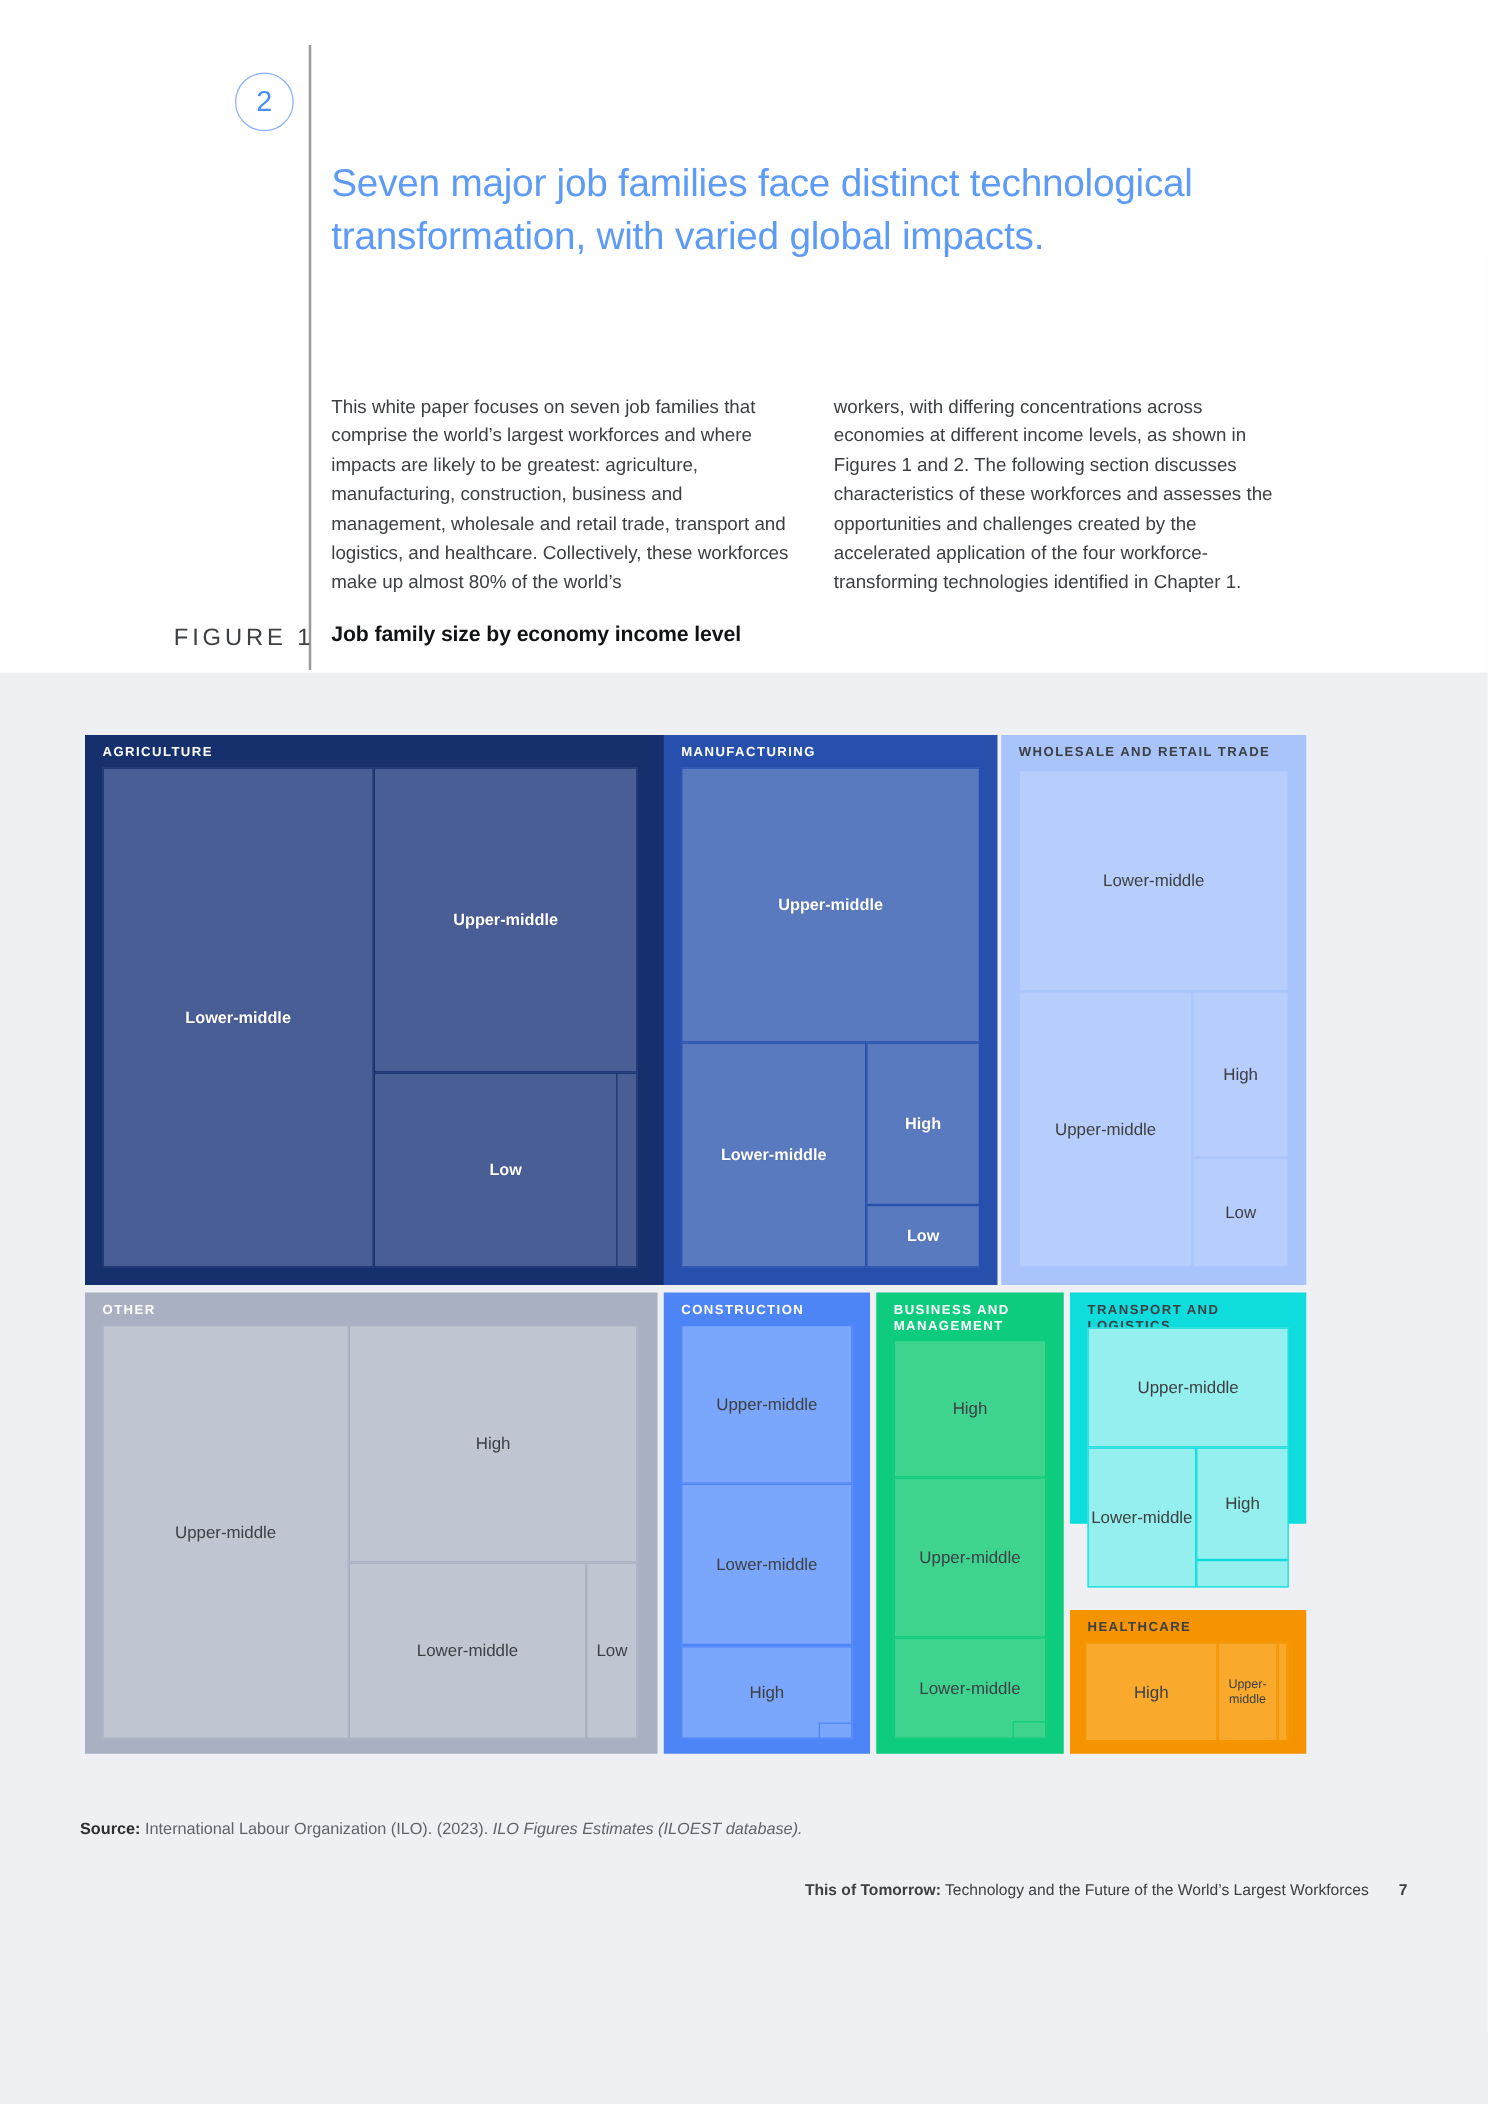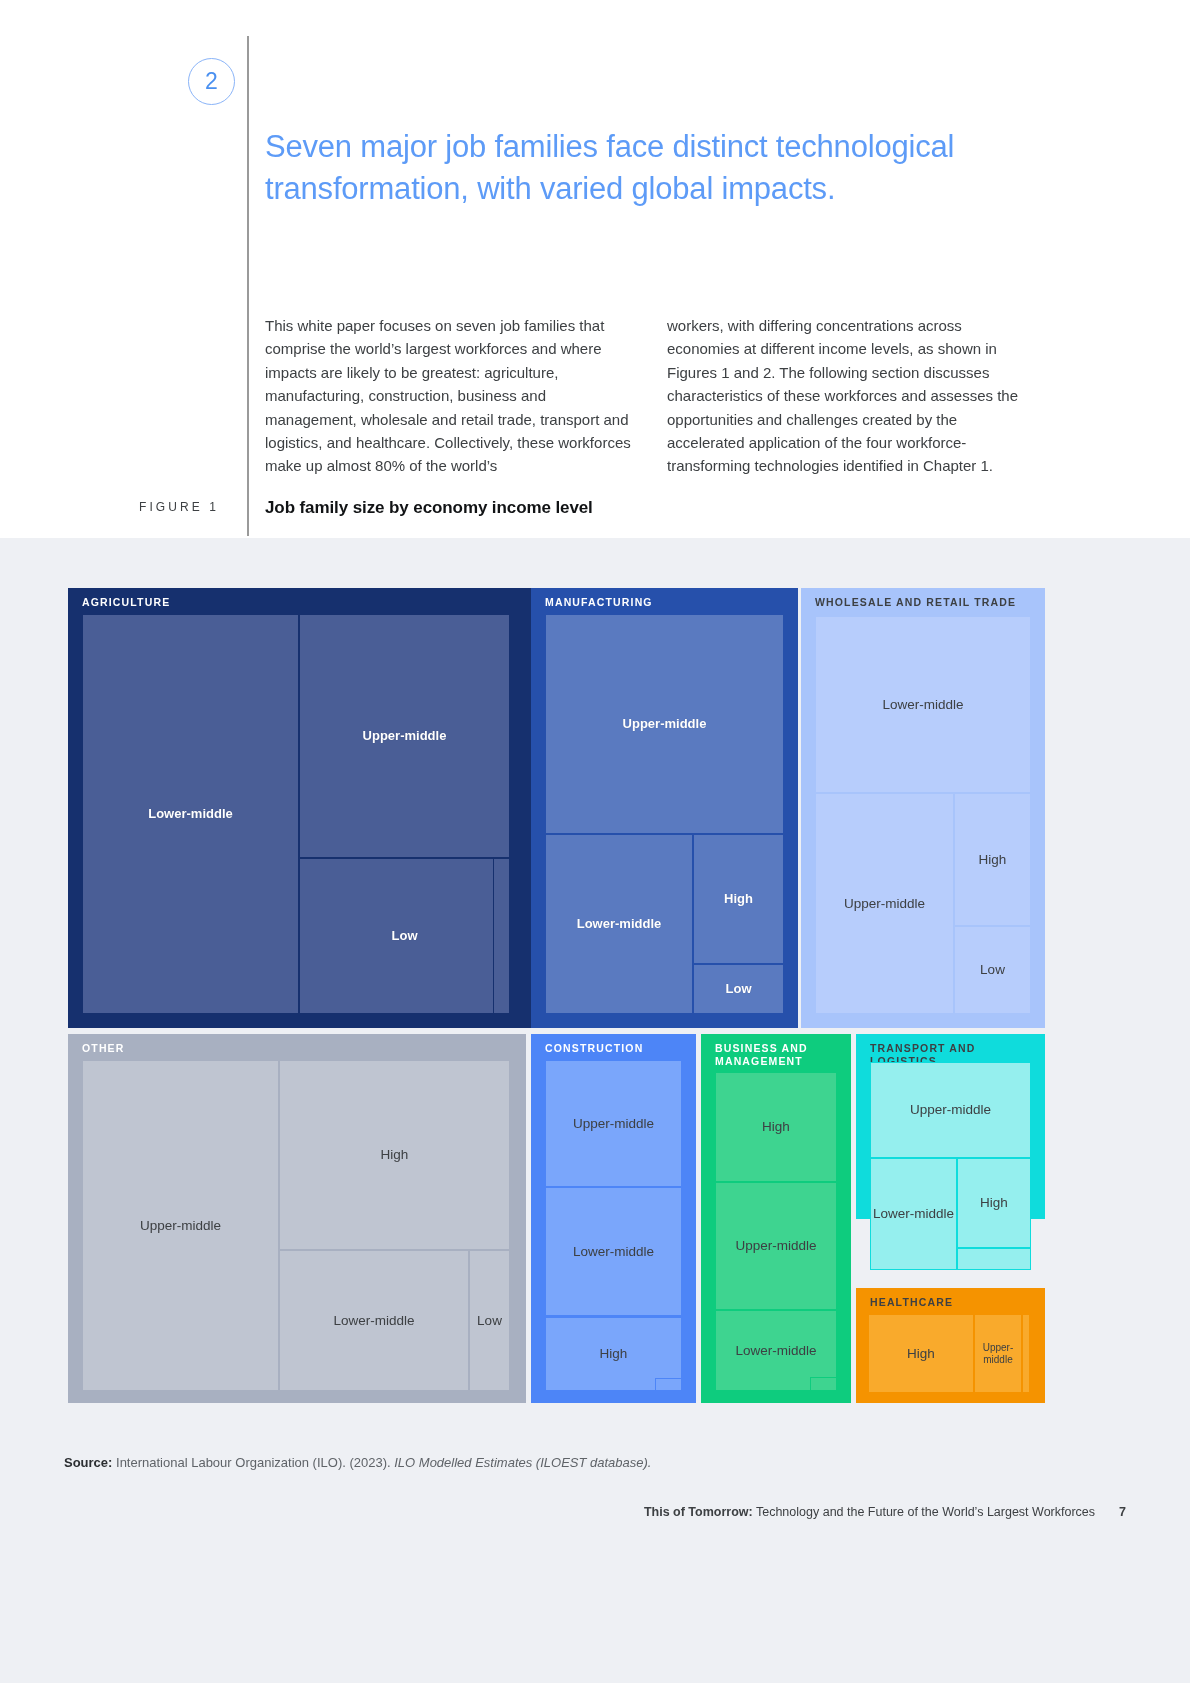"FIGURE 1" #figure-label { font-size: 12px -> 19px }
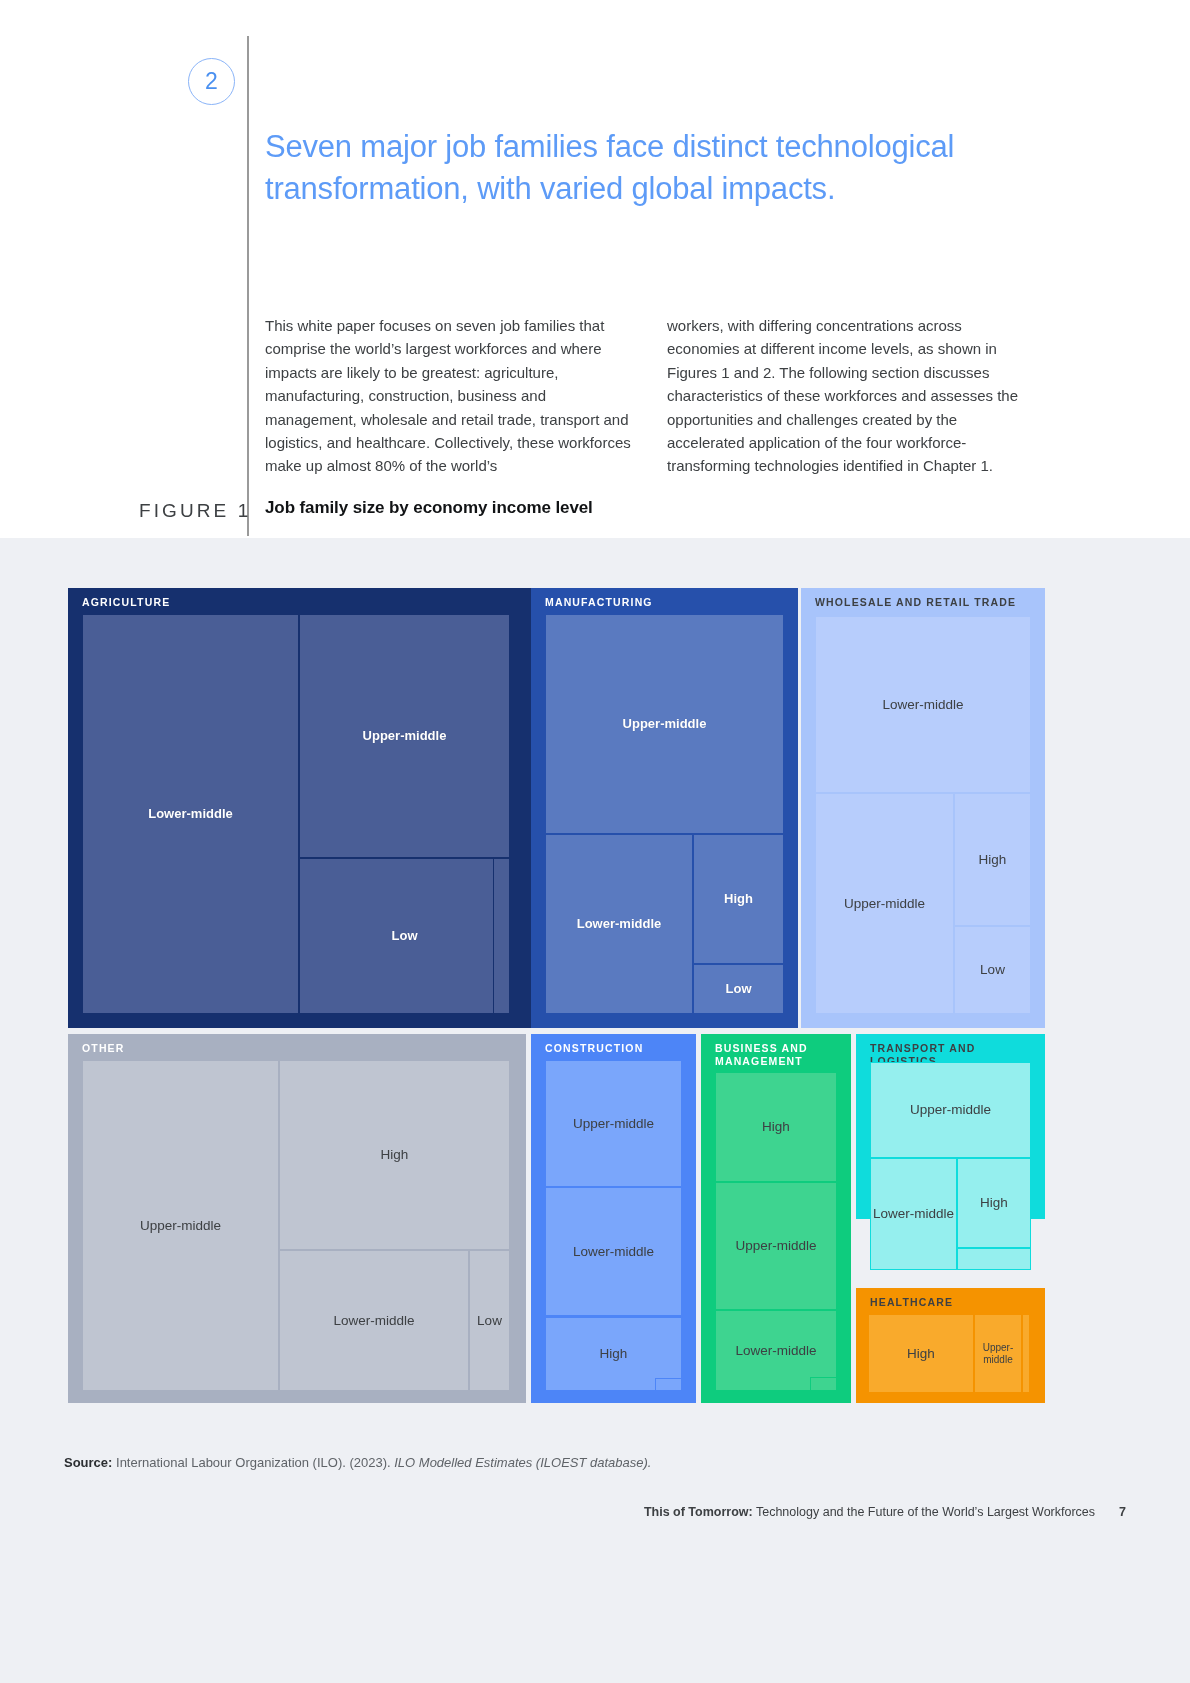"ILO Modelled Estimates (ILOEST" i { text: Modelled -> Figures }
